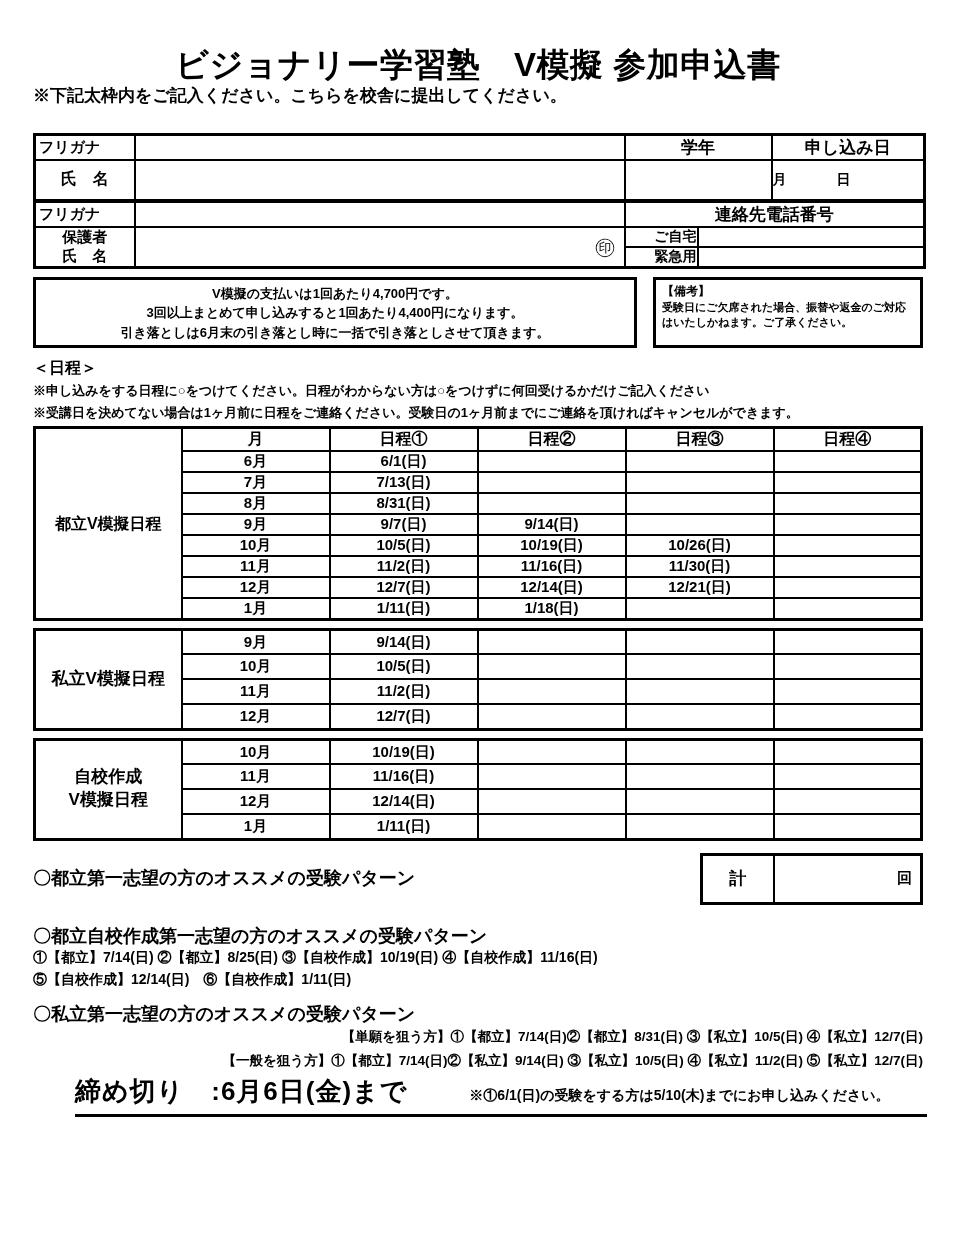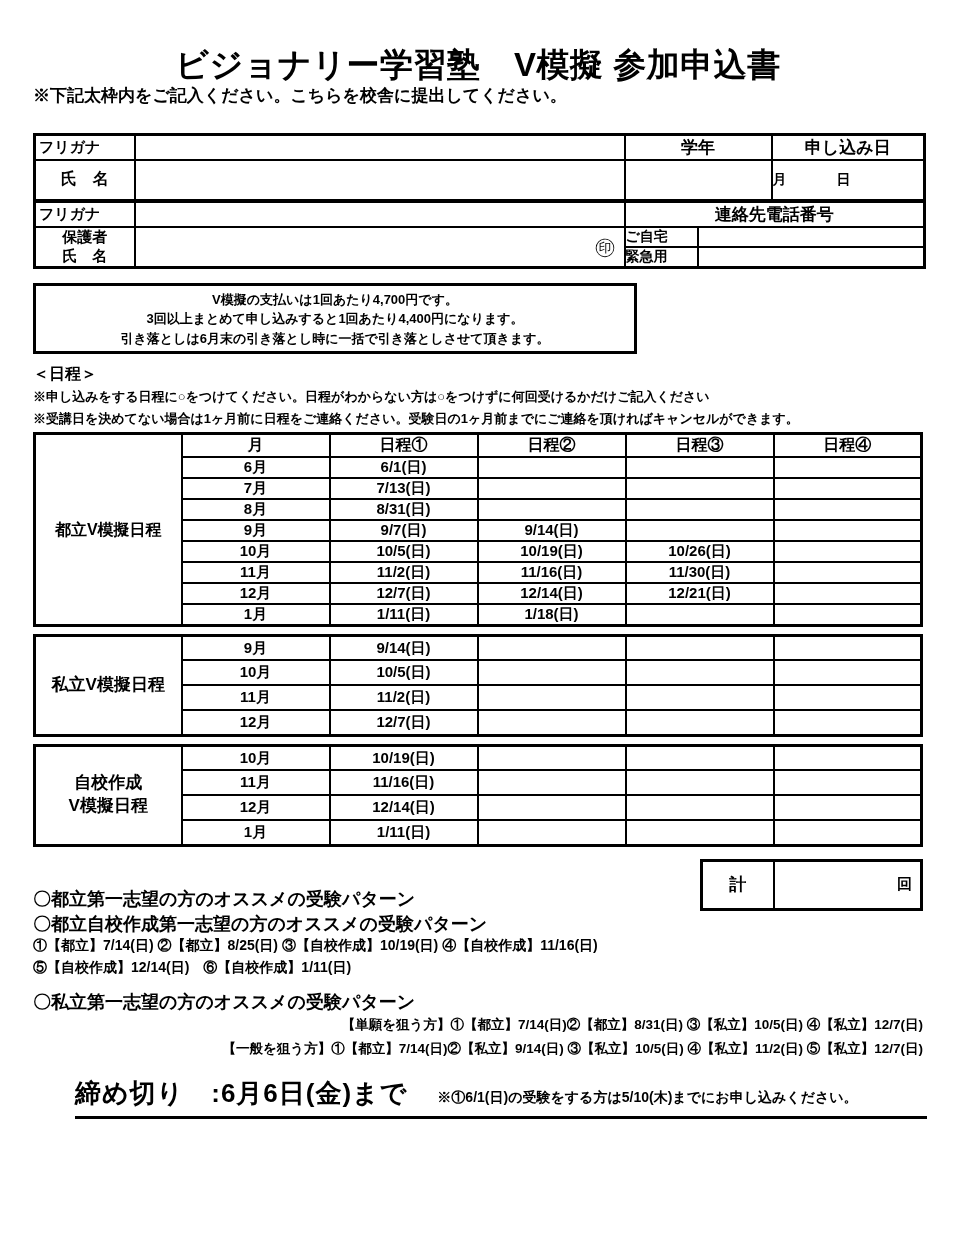"ご自宅" .appform .plab { text-align: left -> right }
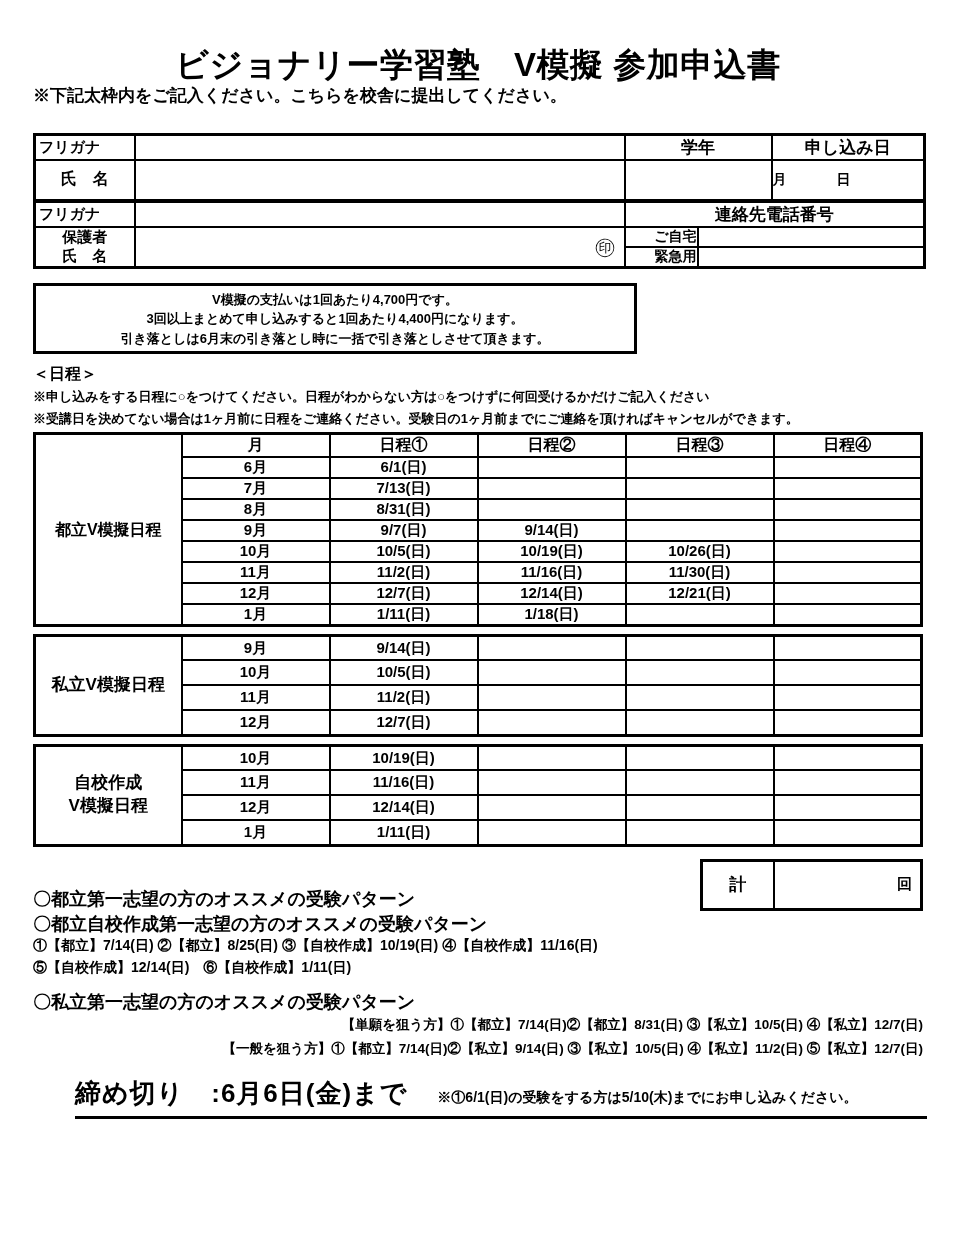"V模擬の支払いは1回あたり4,700円です。" .pay-row { margin-top: 14px -> 8px }
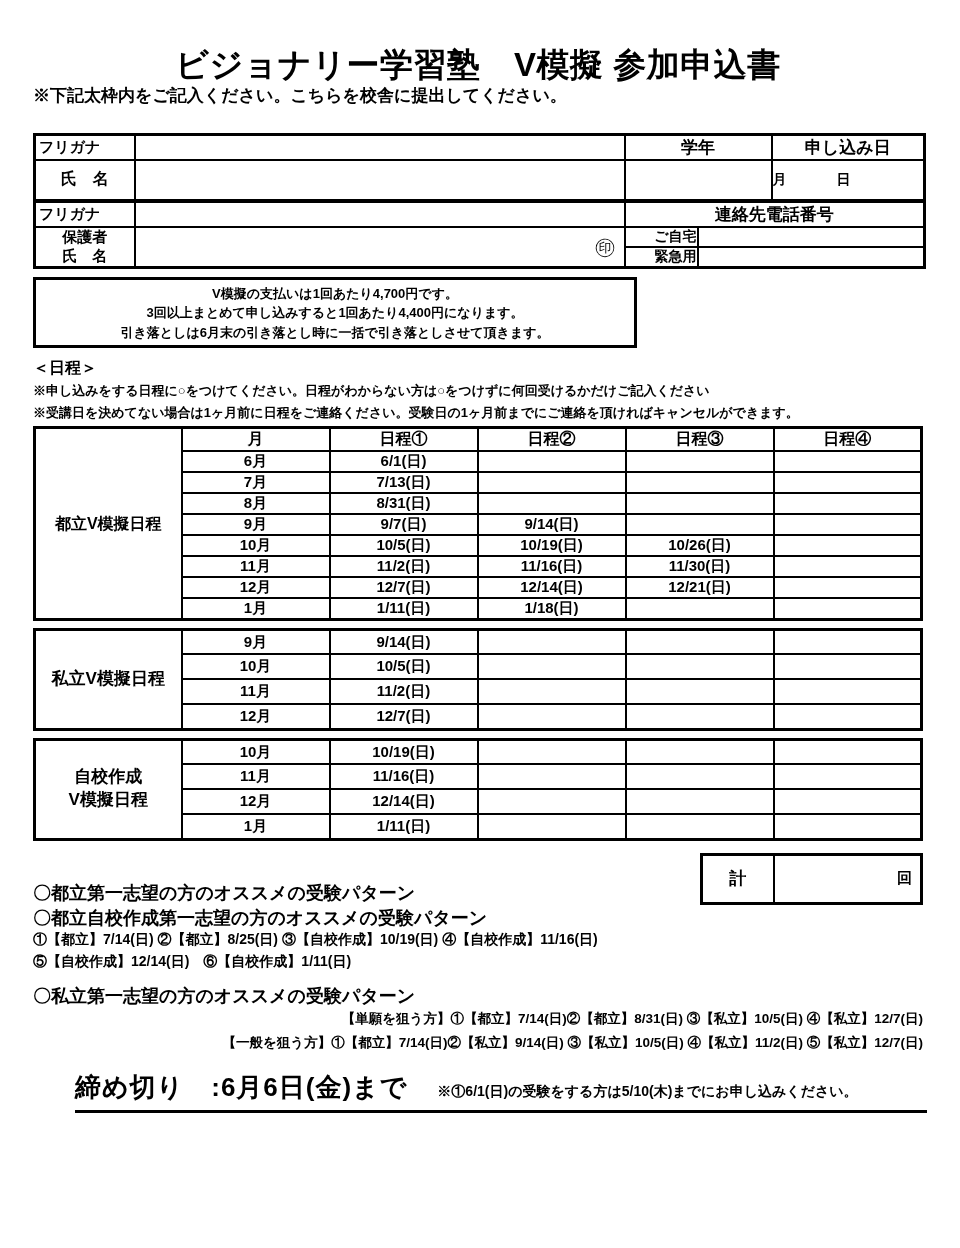"【備考】" div.remarks-box { html: none -> <div> <div>【備考】</div> <div>受験日にご欠席された場合、振替や返金のご対応はいたしかねます。ご了承ください。</div> </div> }
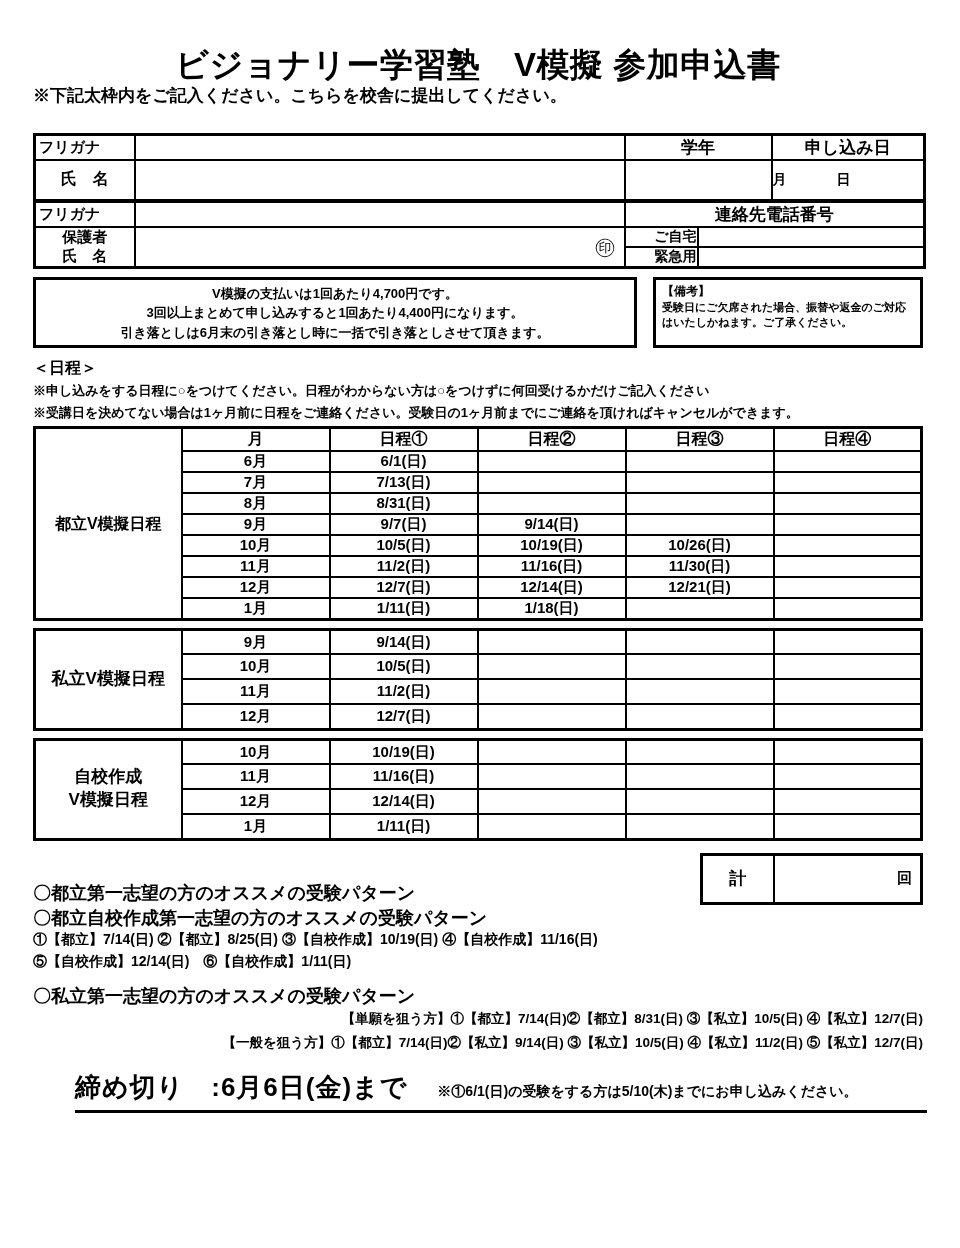"〇都立第一志望の方のオススメの受験パターン" .p1row { align-items: flex-end -> center }
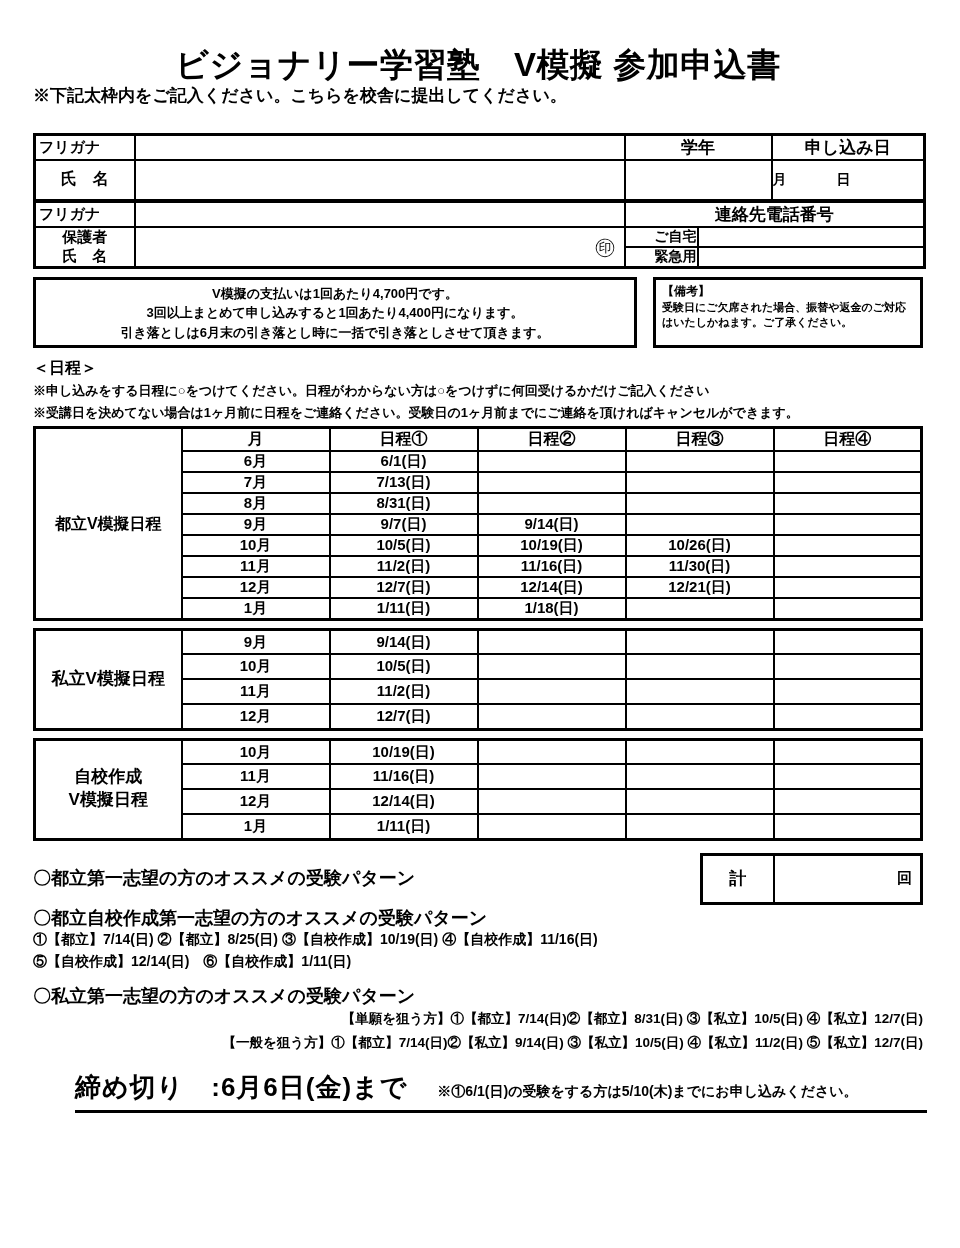"〇都立自校作成第一志望の方のオススメの受験パターン" .pattern.s2 { margin-top: 2px -> 20px }
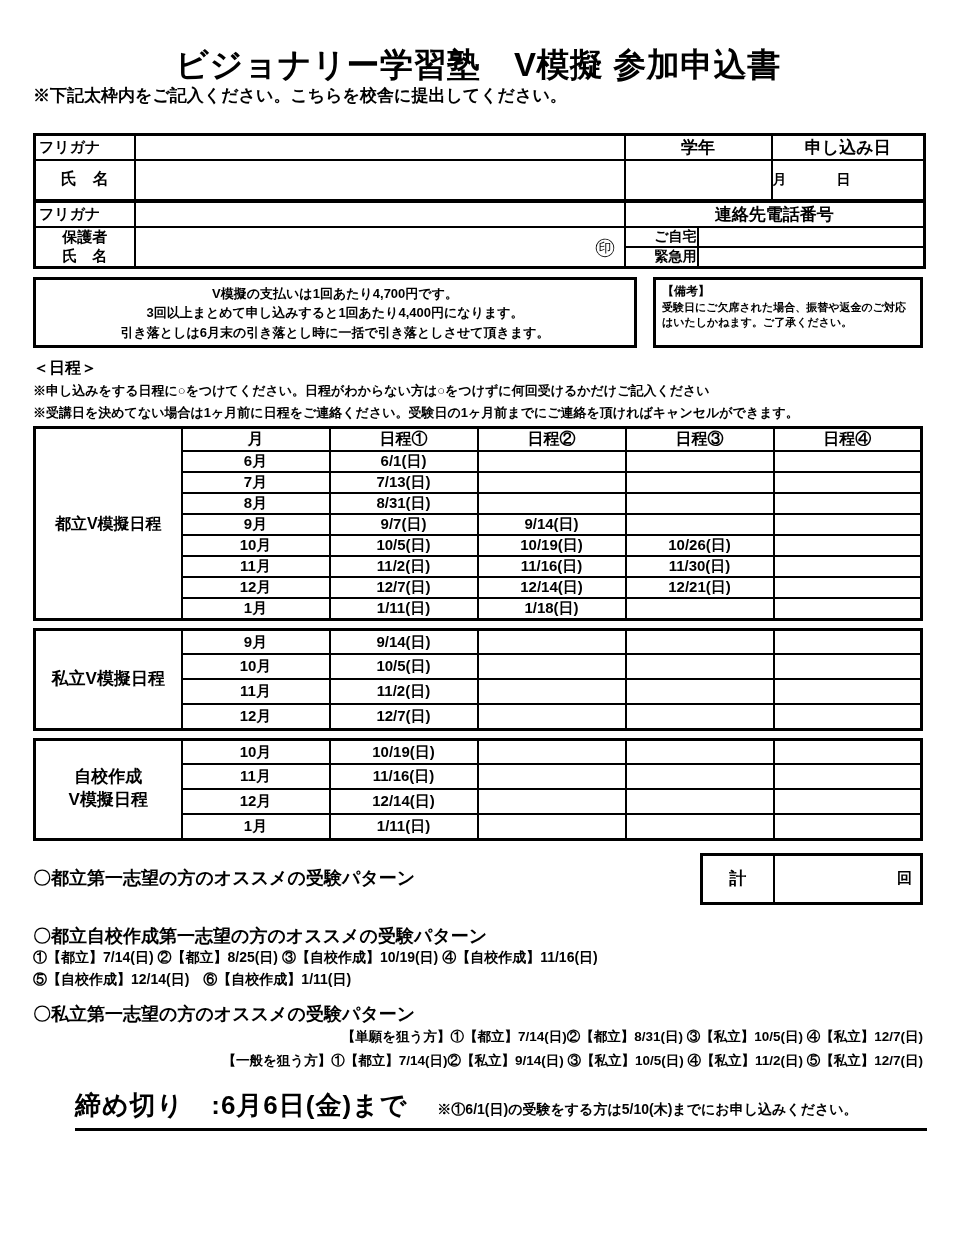"締め切り :6月6日(金)まで" .deadline { gap: none -> 32px; margin-top: 14px -> none }
